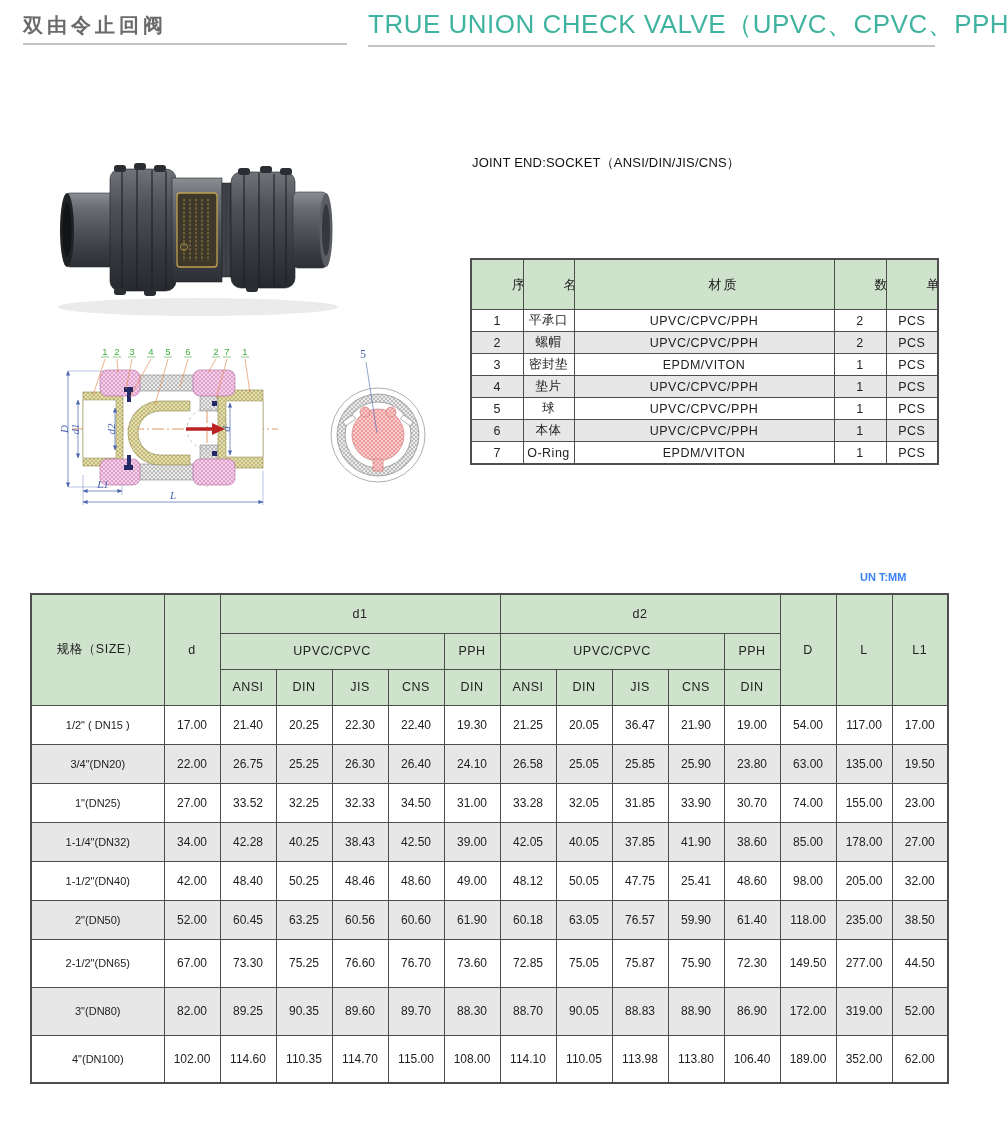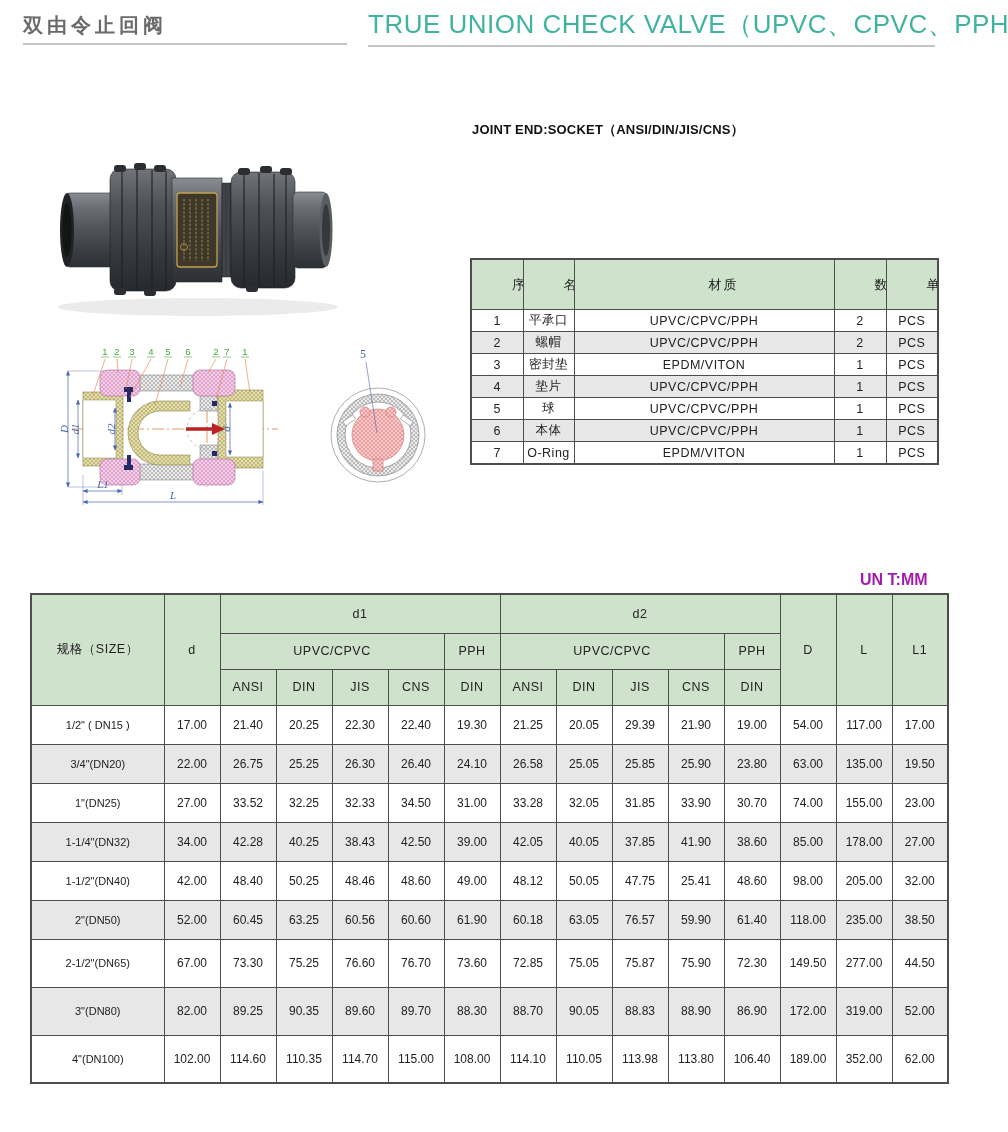"JOINT END:SOCKET（ANSI/DIN/JIS/CNS）" .spec-line { font-weight: bold -> normal; margin-top: none -> 33px }
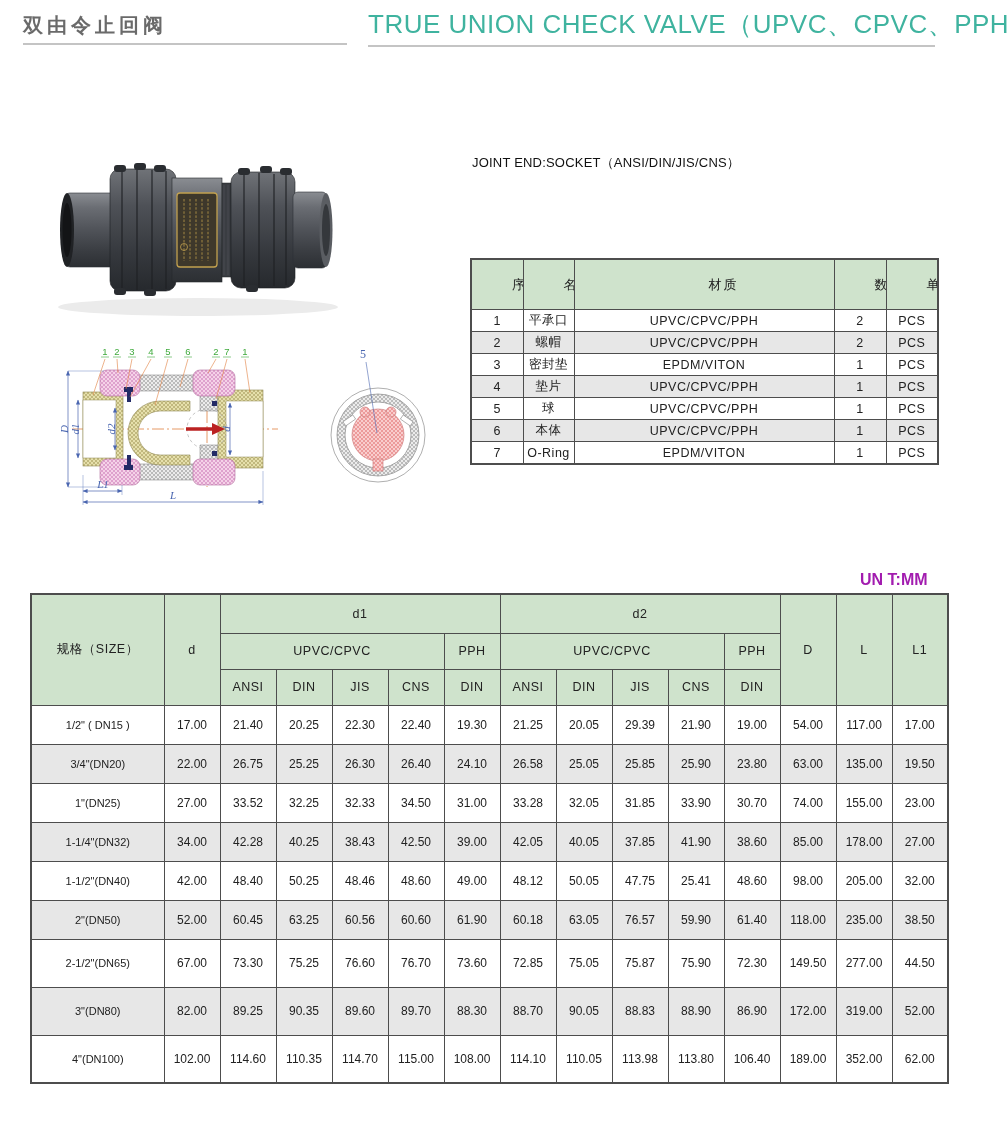"UN T:MM" .unit-note { color: #a21caf -> #3b82f6; font-size: 16px -> 11px }
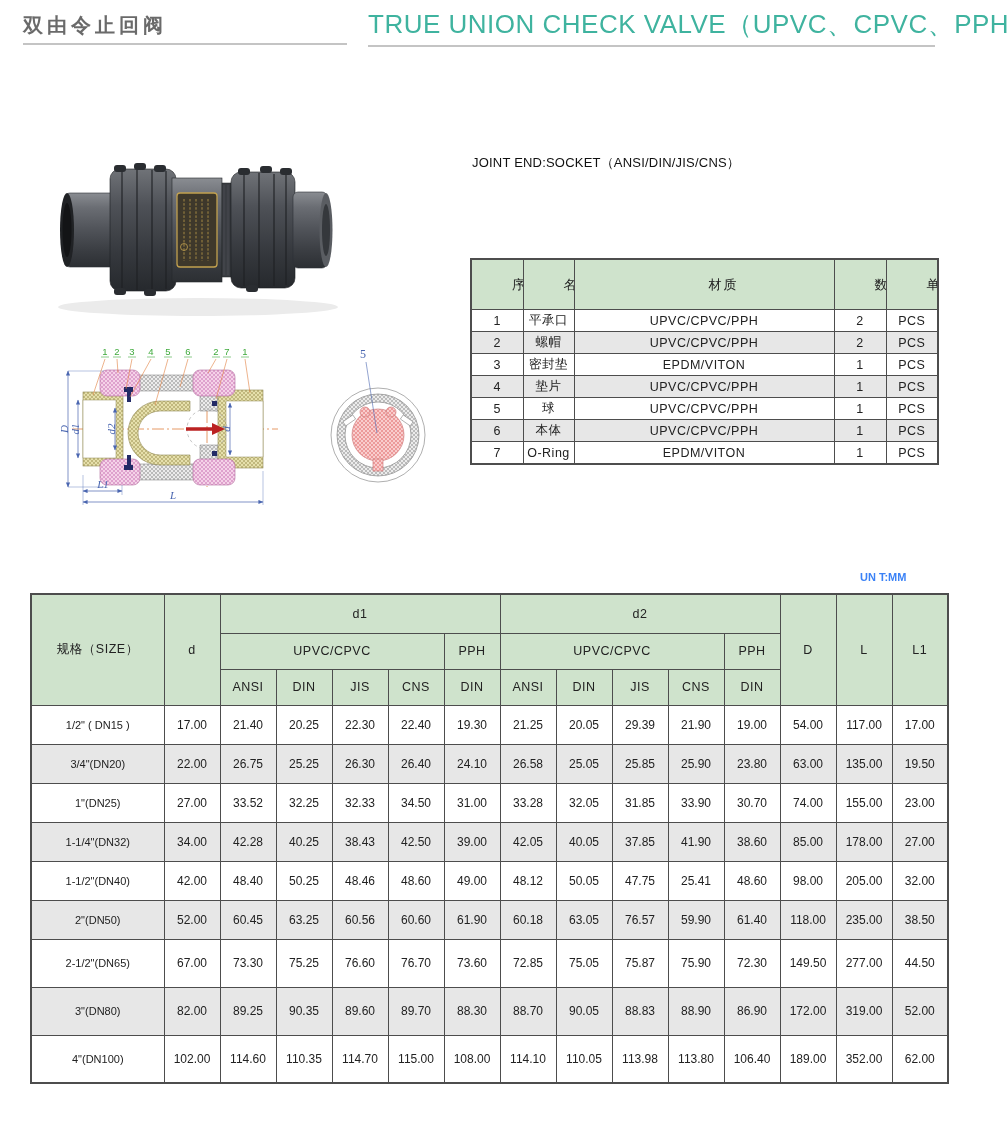"29.39" td { text: 29.39 -> 36.47 }
